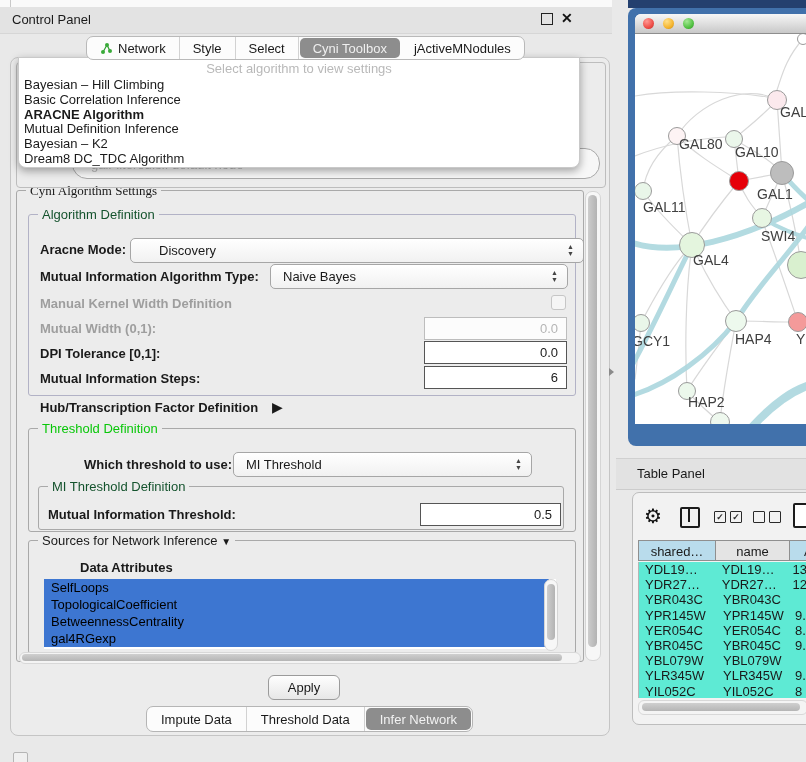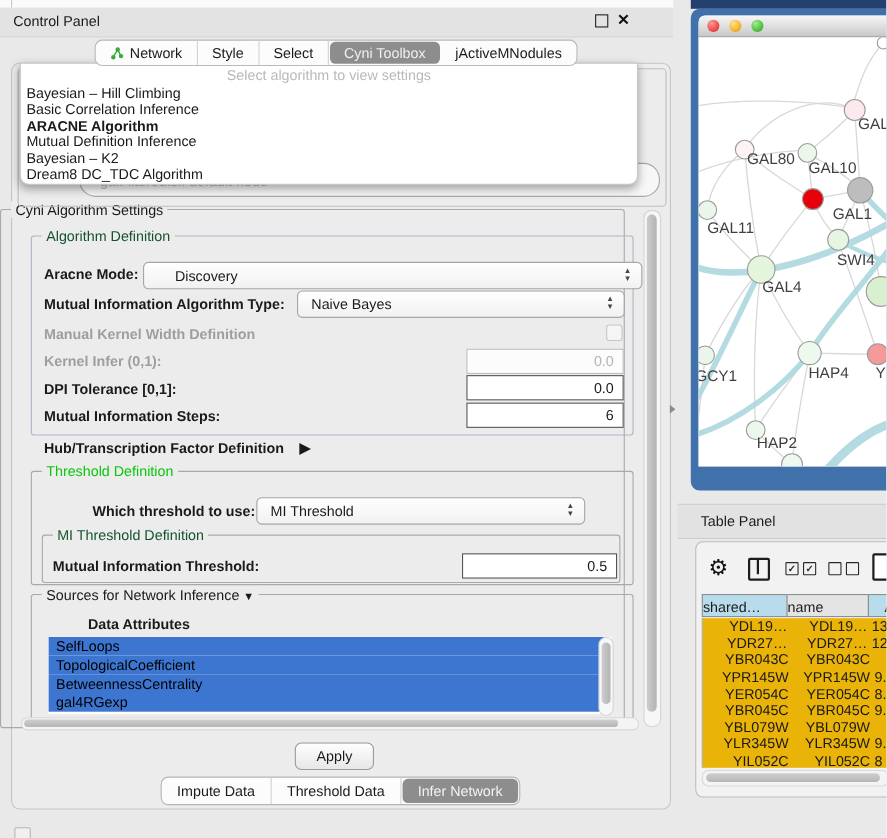"Cyni Algorithm Settings" div.group { font-family: none -> Liberation Serif, serif; left: 0 -> 16px }
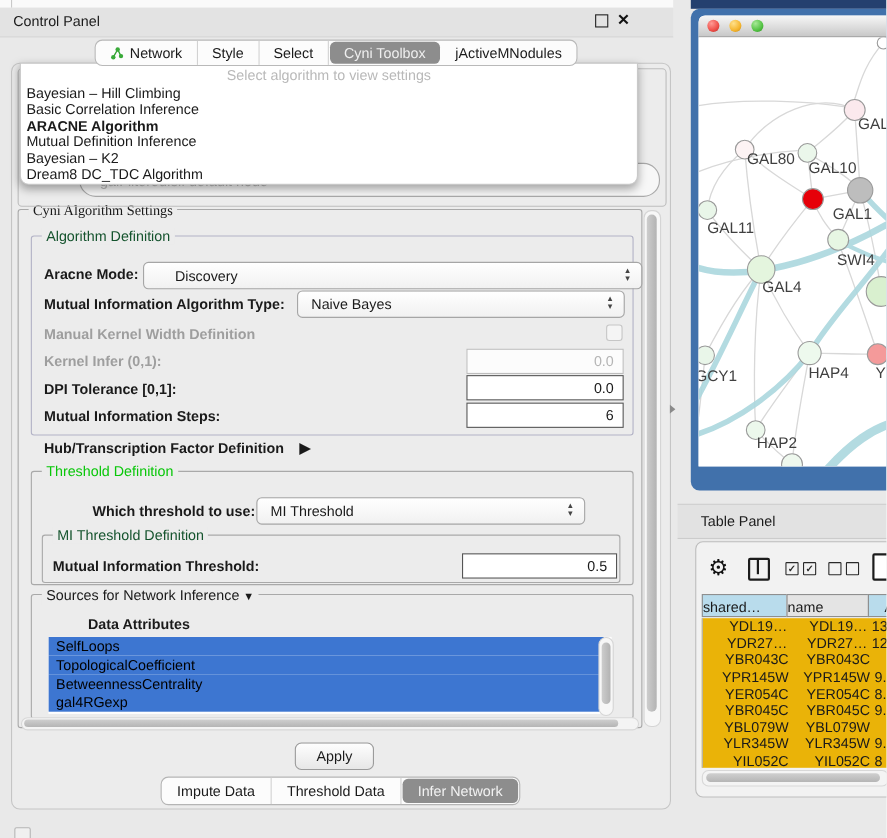"Kernel Infer (0,1):" div.abs { text: Kernel Infer -> Mutual Width }
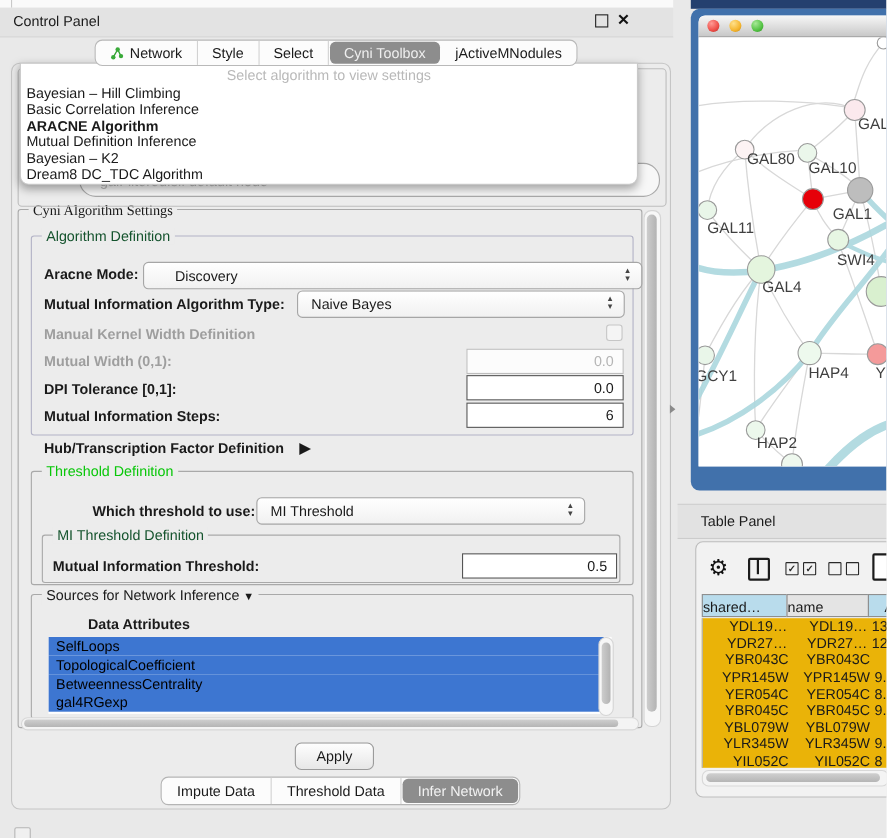"shared…" .th { text-align: none -> center }
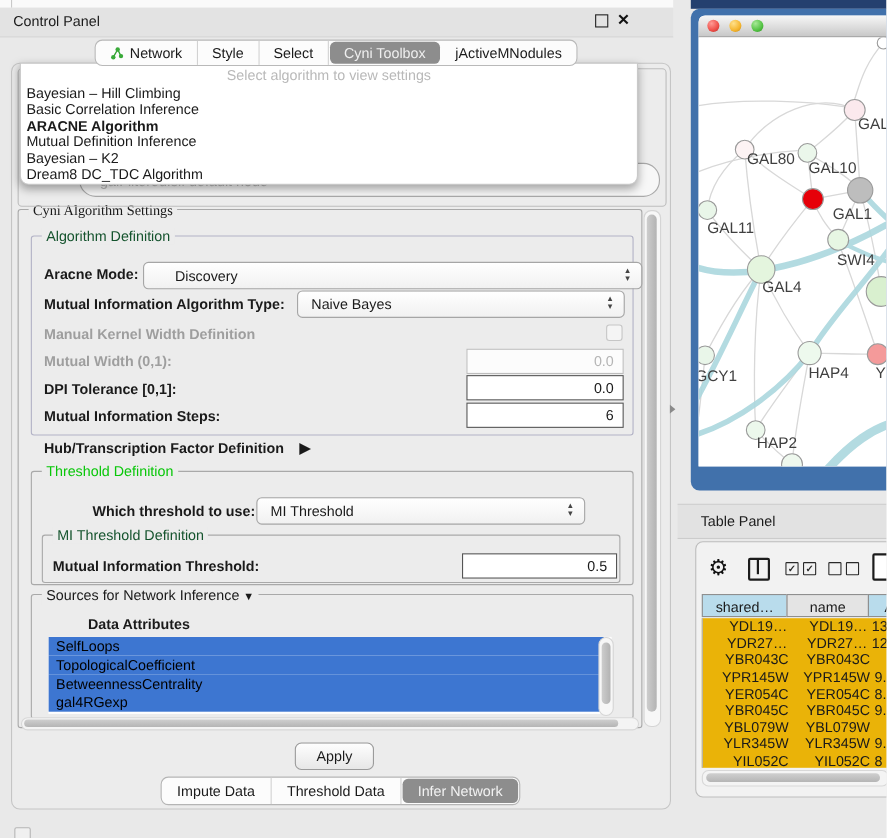"YDL19…" .trows { background: #eab308 -> #5eead4; text-align: right -> none }
